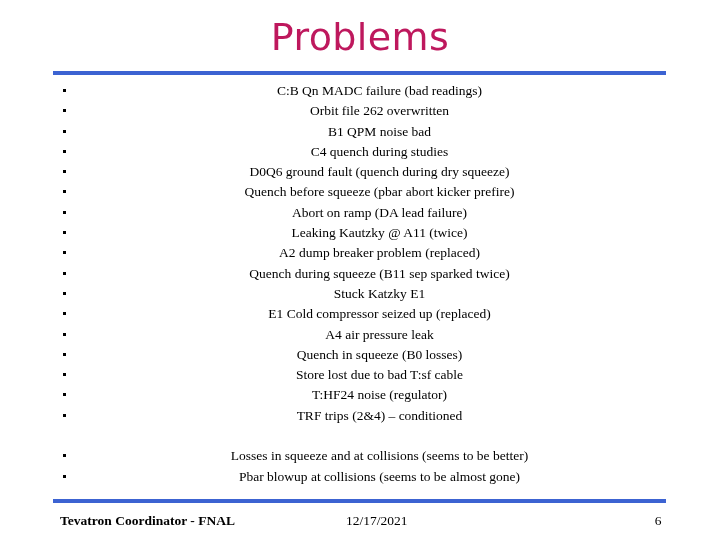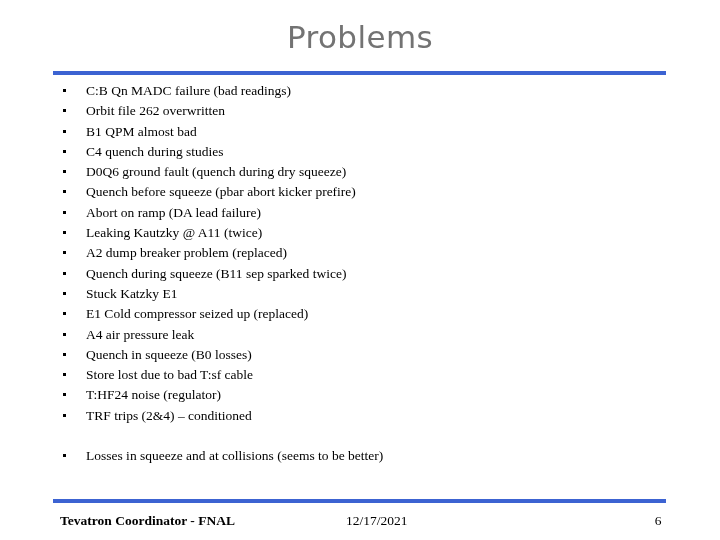"Problems" #slide-title { color: #737373 -> #be185d; font-size: 31px -> 38px }
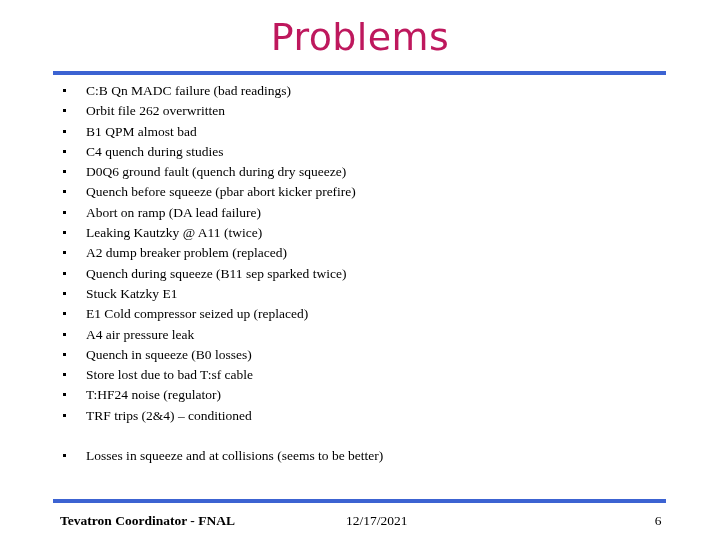"C:B Qn MADC failure (bad" .bullet-text { text-align: none -> center }
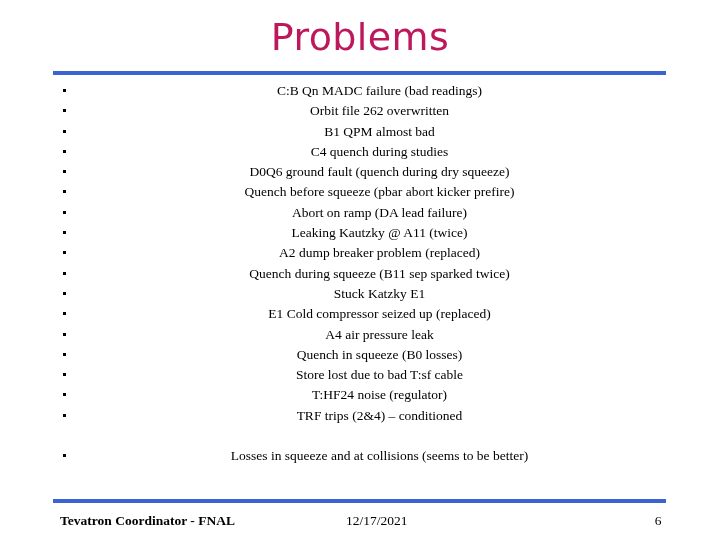"B1 QPM almost bad" span.bullet-text { text: almost -> noise }
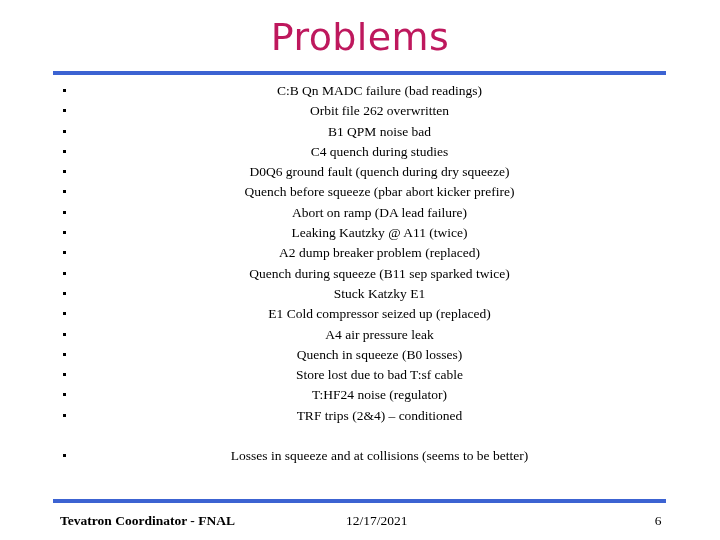"Pbar blowup at collisions (seems" div.bullet-row { html: none -> <div> <span></span> <span>Pbar blowup at collisions (seems to be almost gone)</span> </div> }
